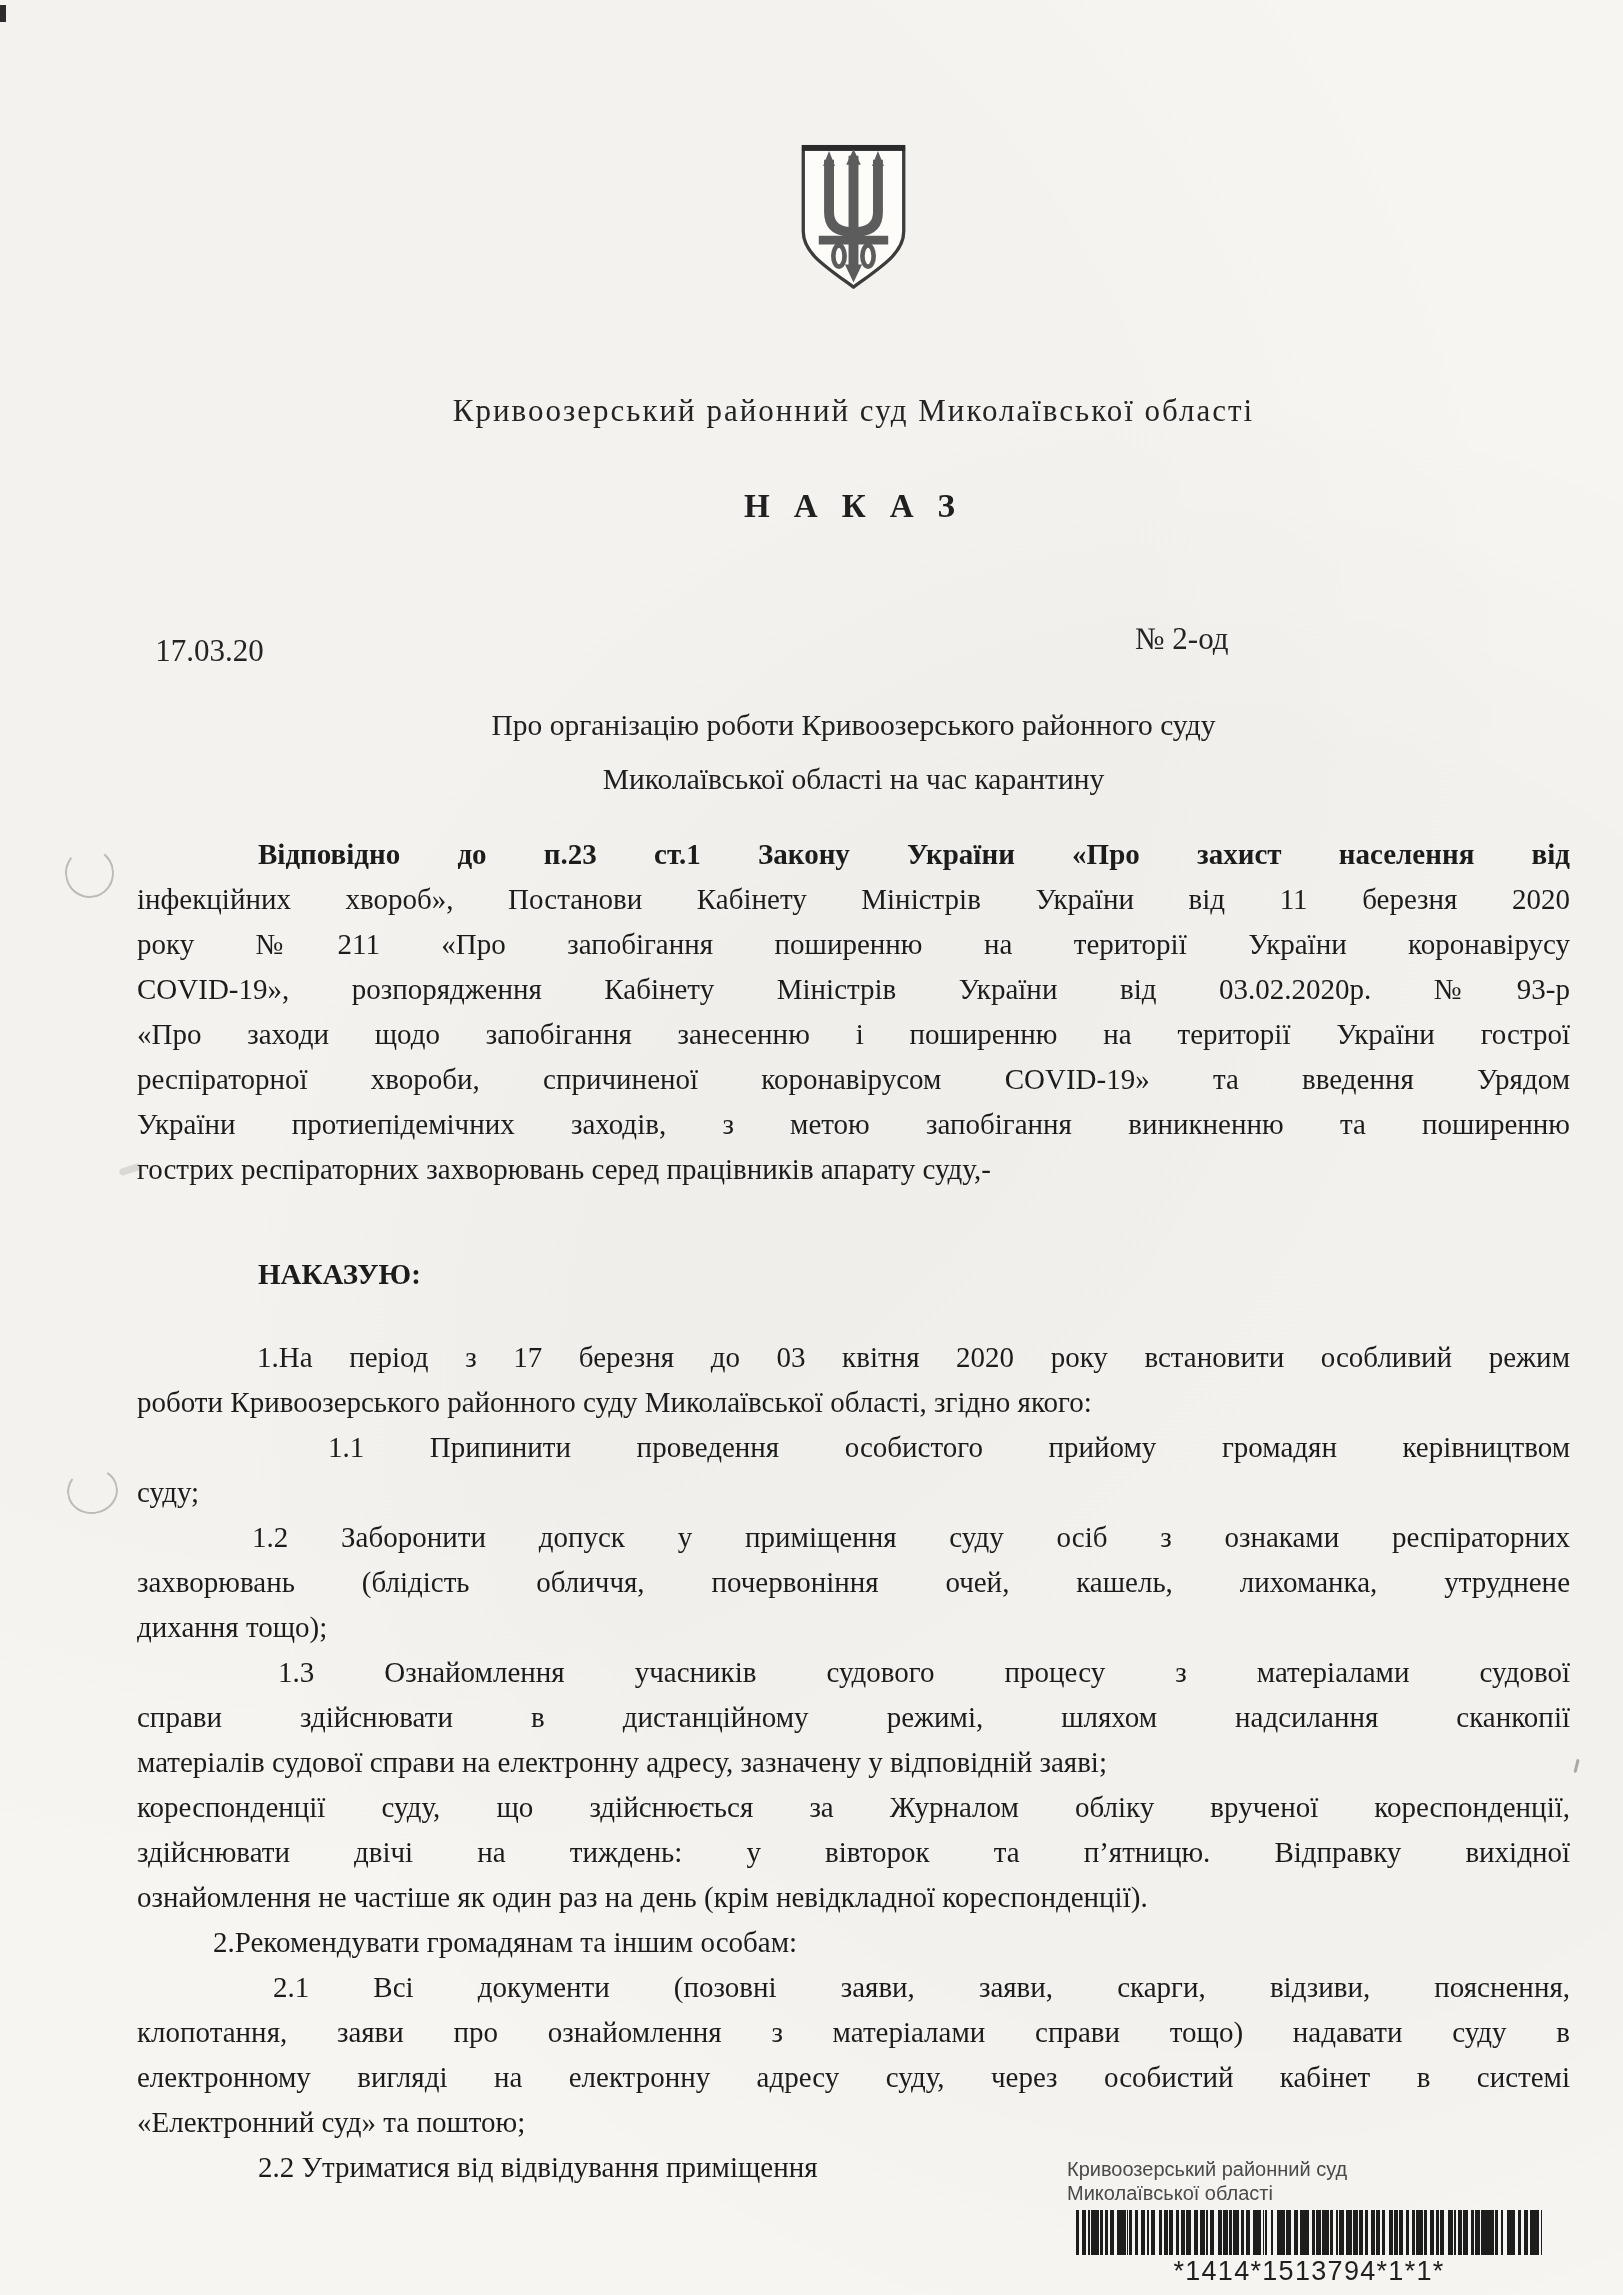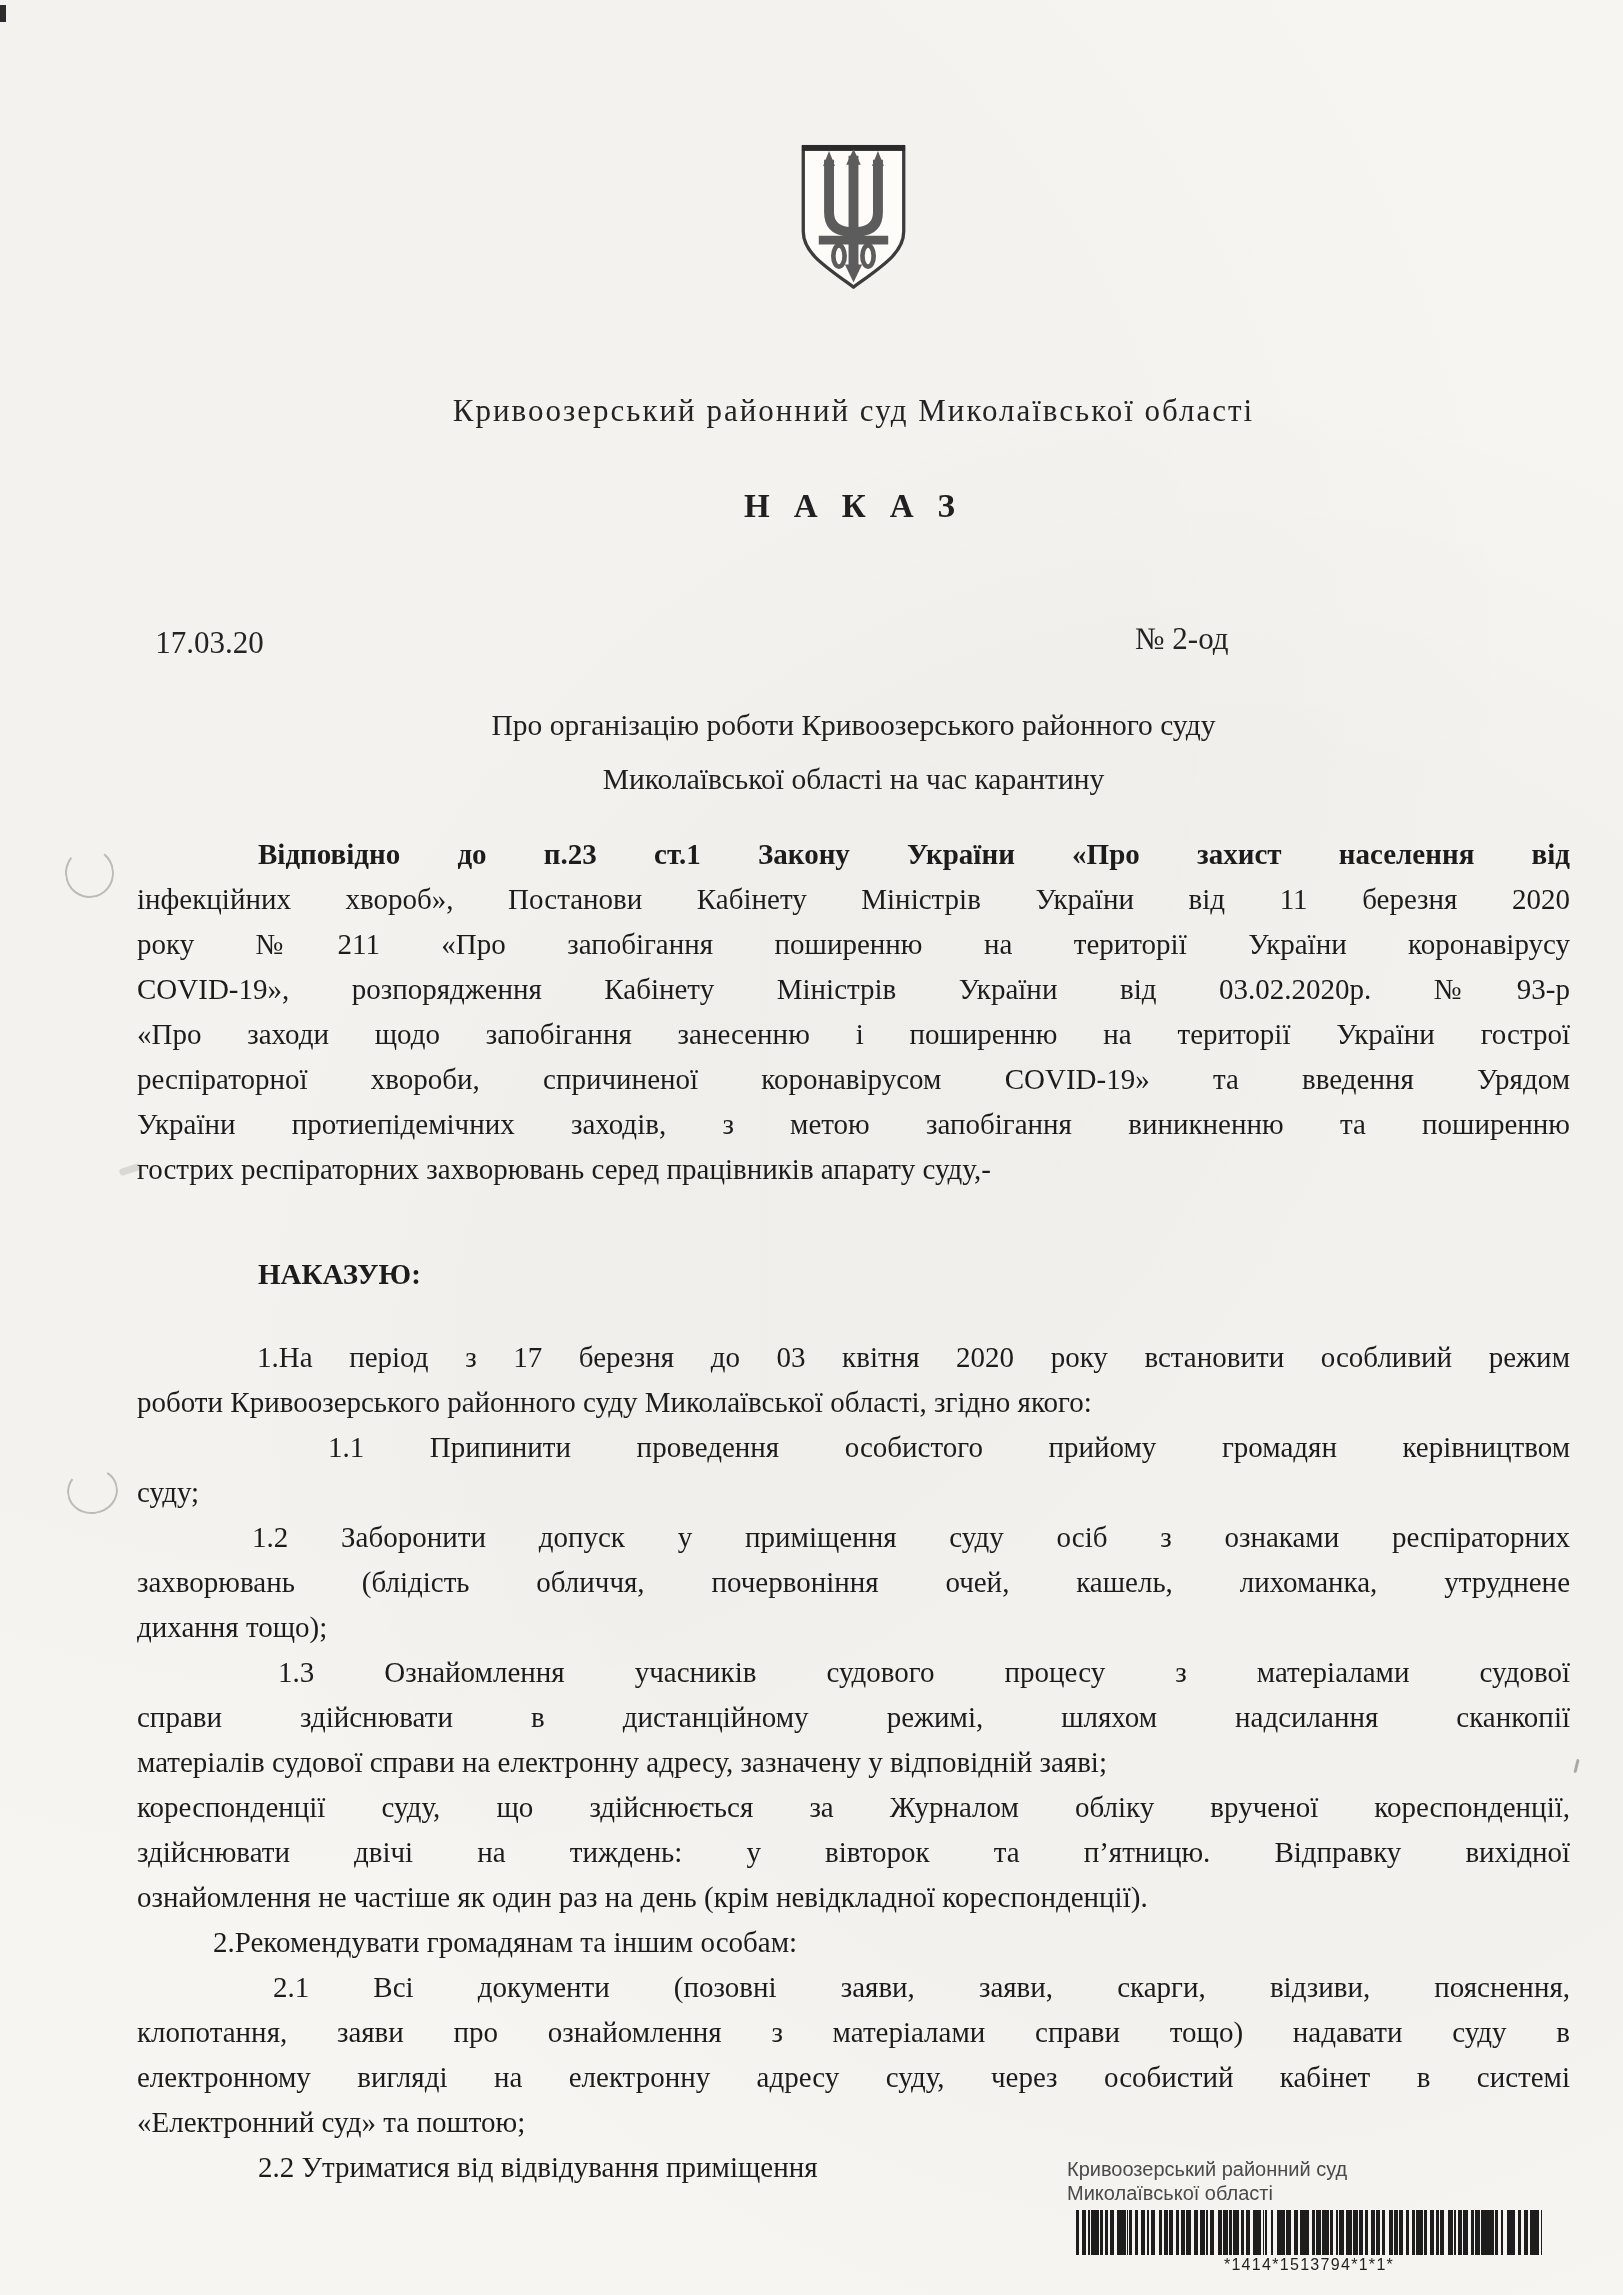"17.03.20" .meta-date { top: 4px -> 12px }
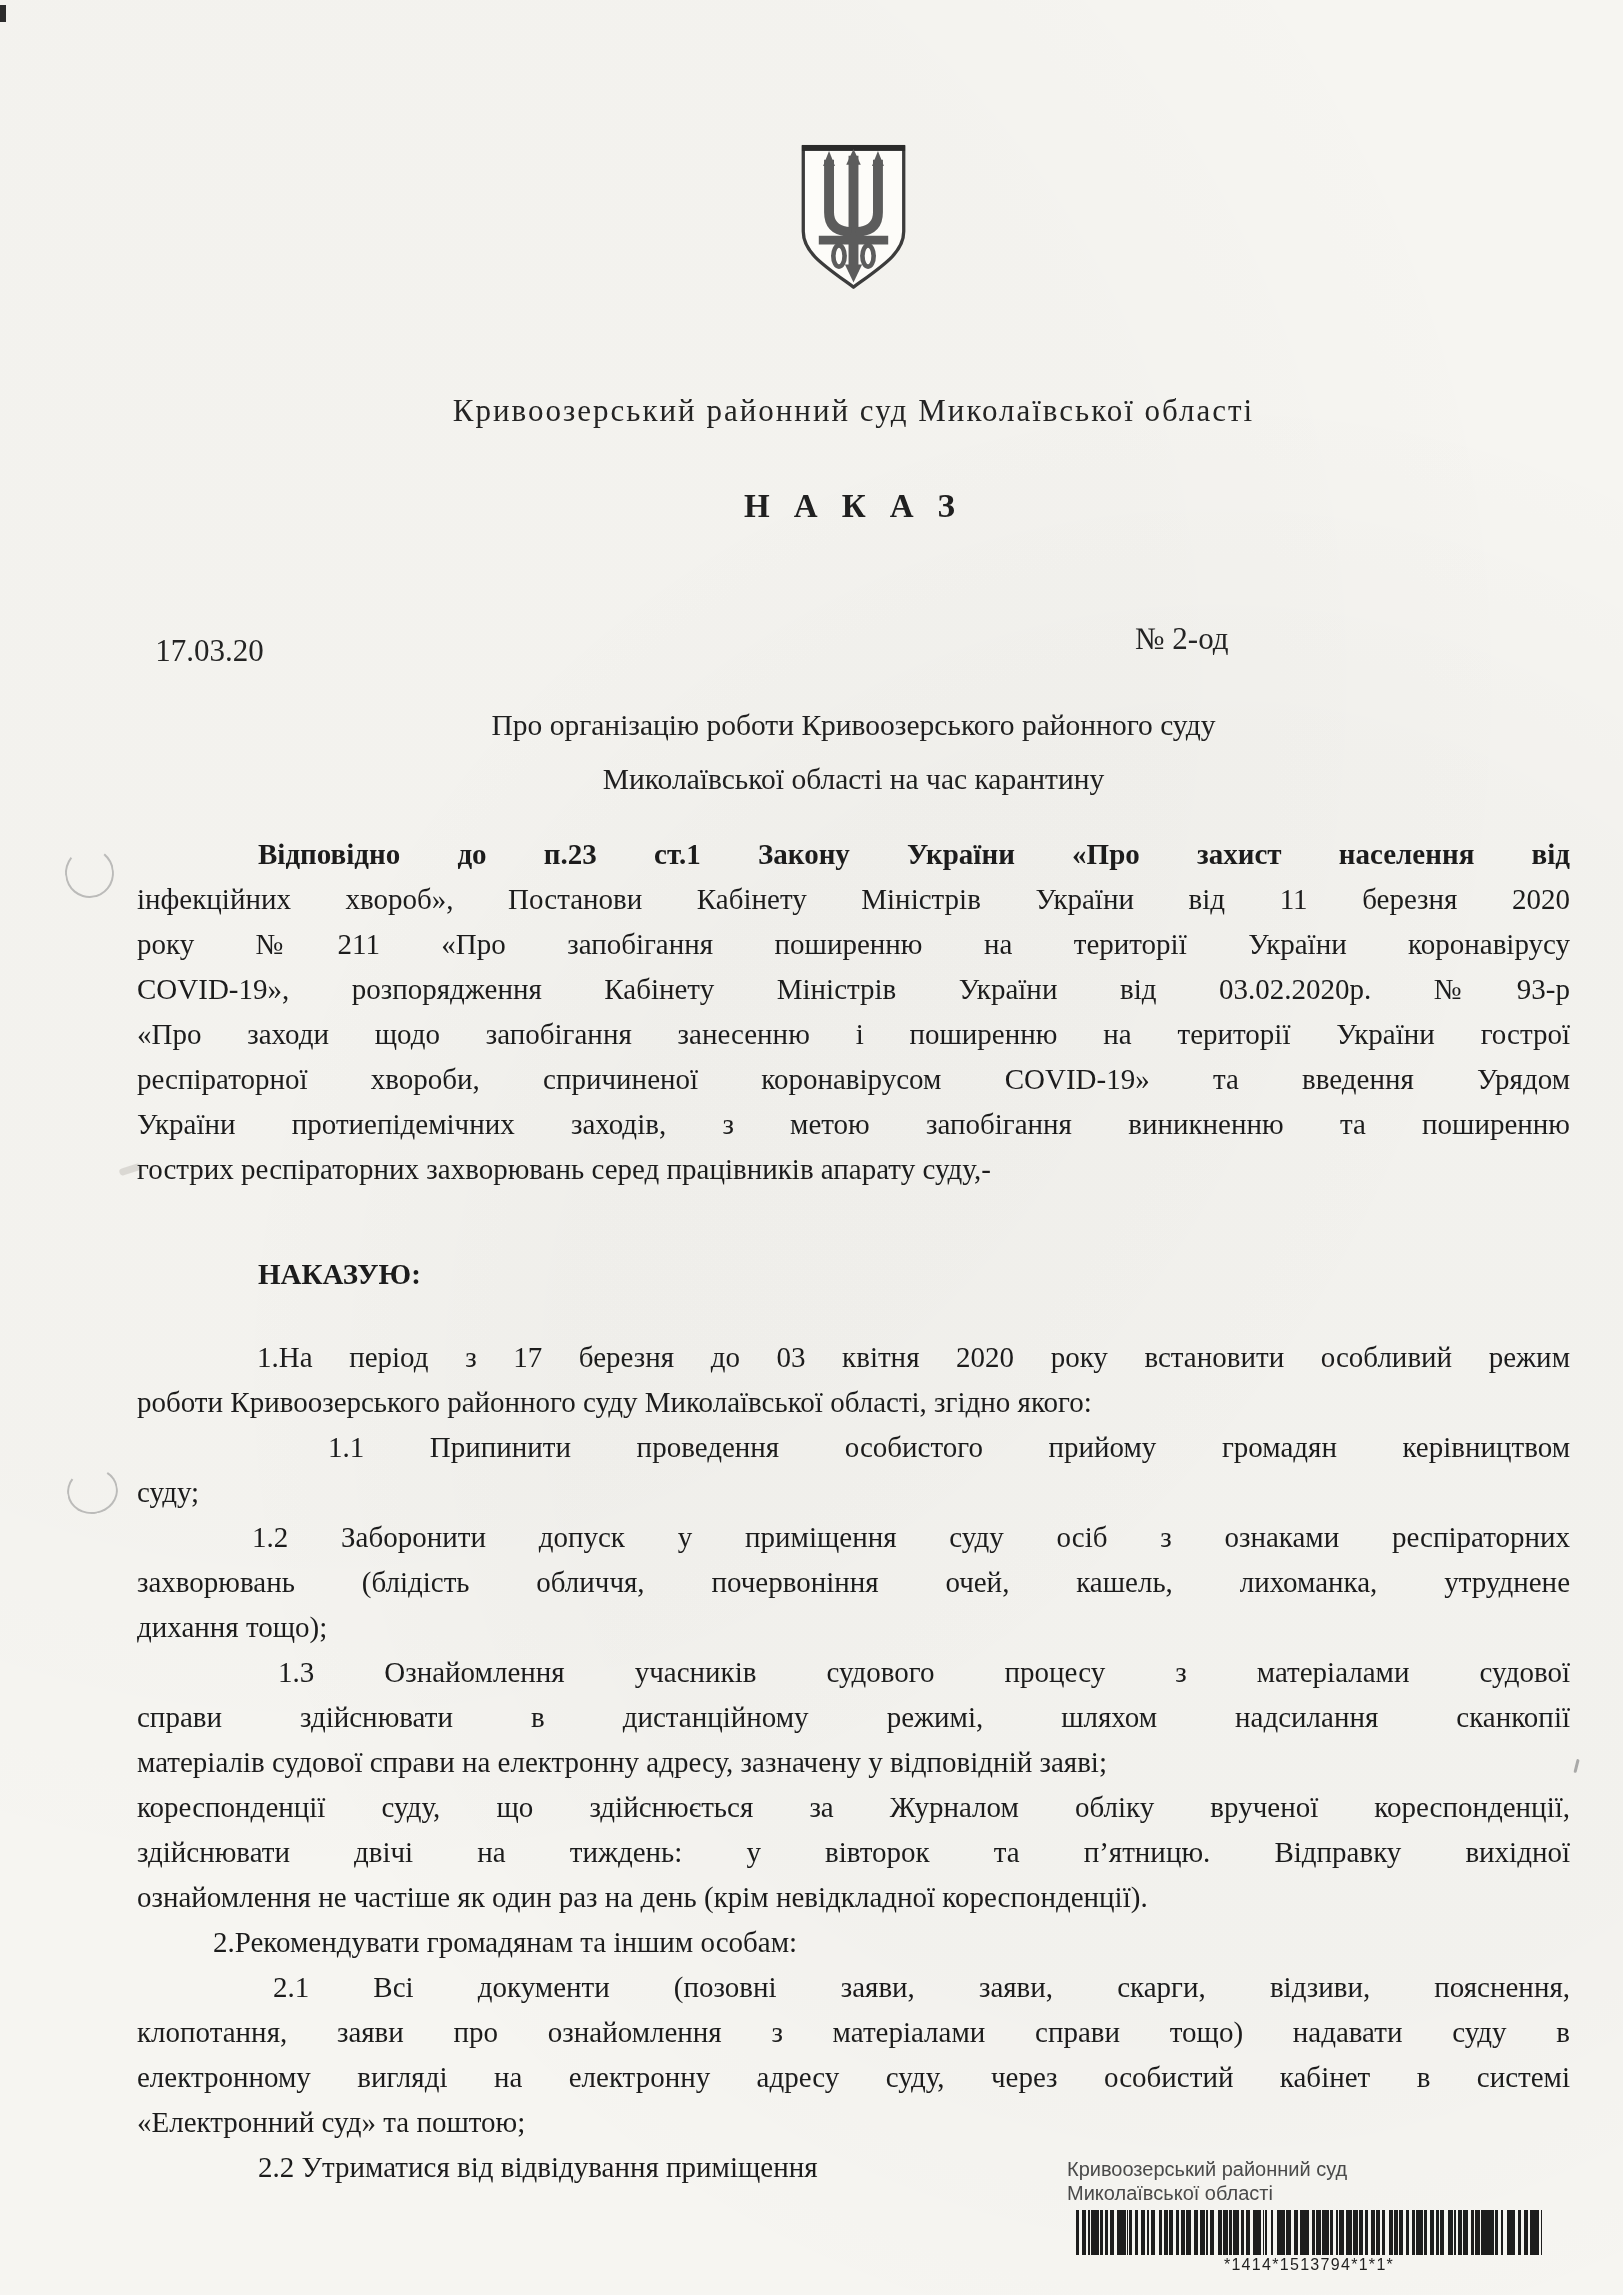"*1414*1513794*1*1*" .barcode-caption { font-size: 16px -> 27px }
